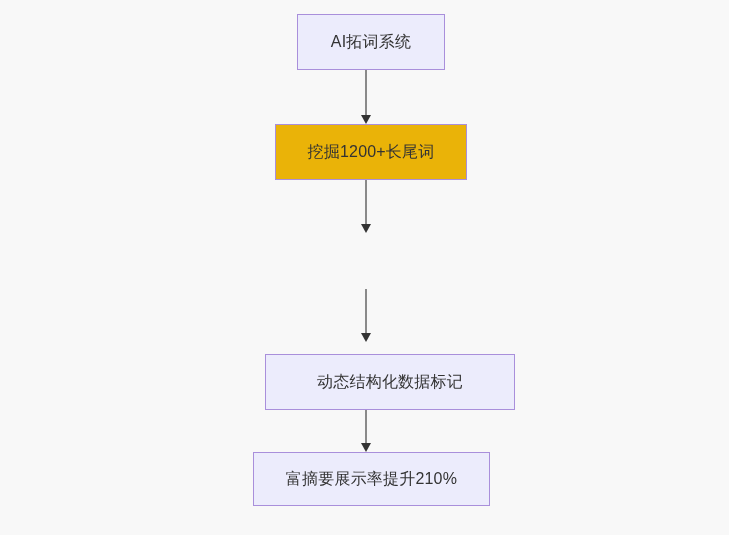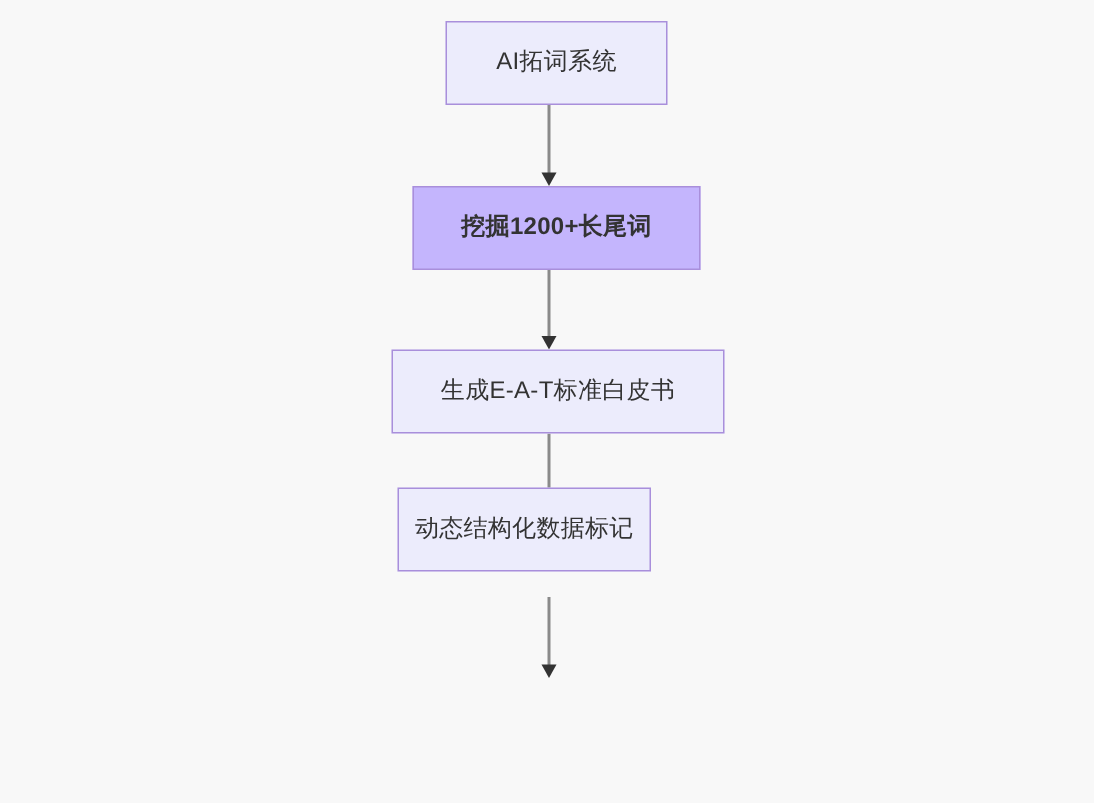"挖掘1200+长尾词" div.node { background: #c4b5fd -> #eab308; font-weight: bold -> none }
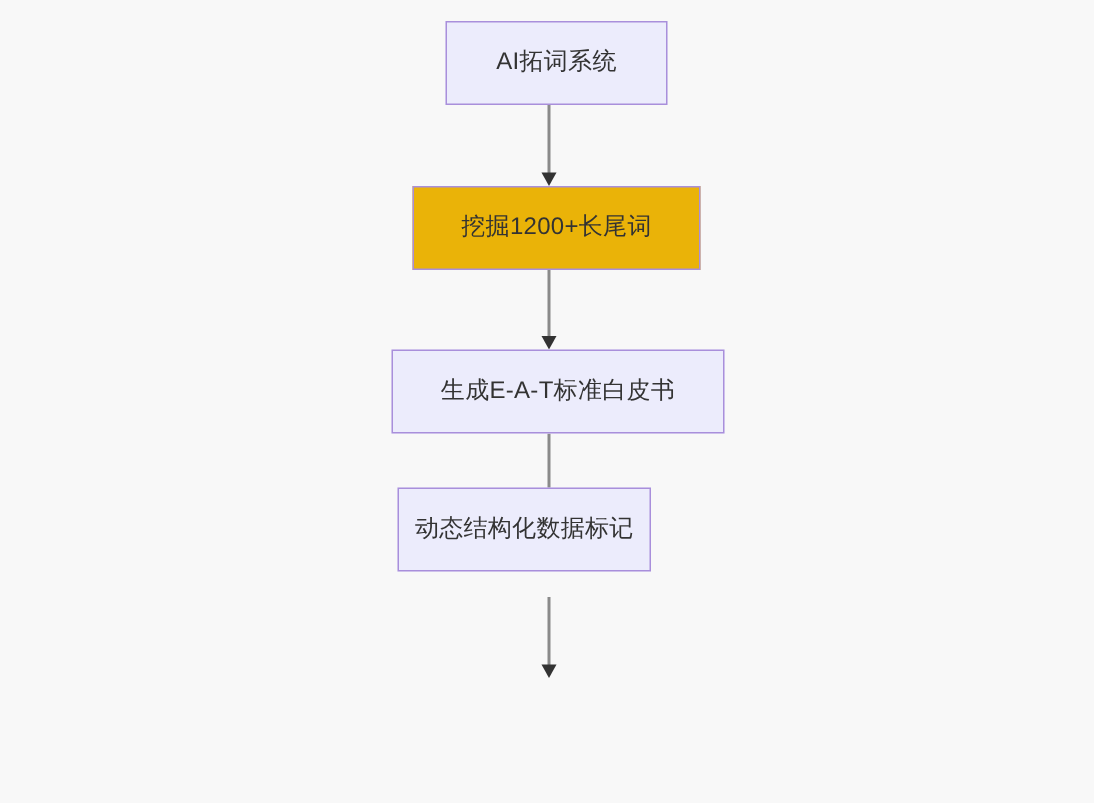"生成E-A-T标准白皮书" div.node { html: <div> <span>生成E-A-T标准白皮书</span> </div> -> none }
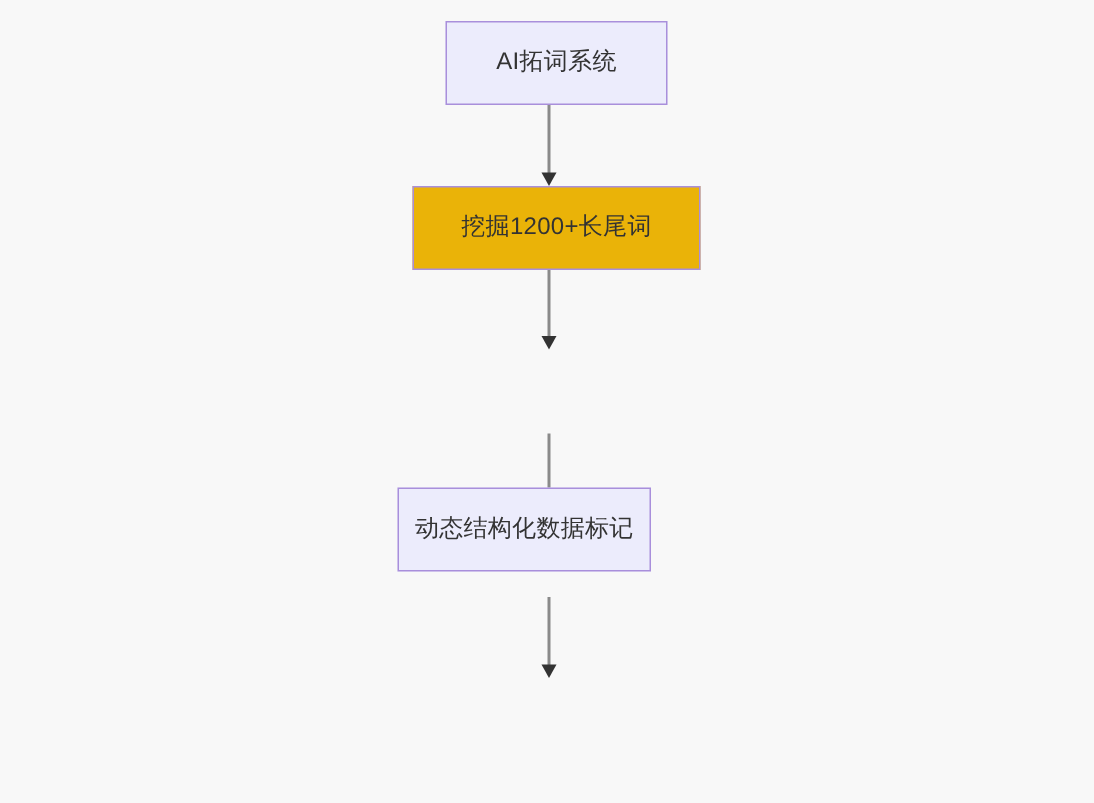"动态结构化数据标记" div.node { top: 325px -> 354px; width: 169px -> 250px }
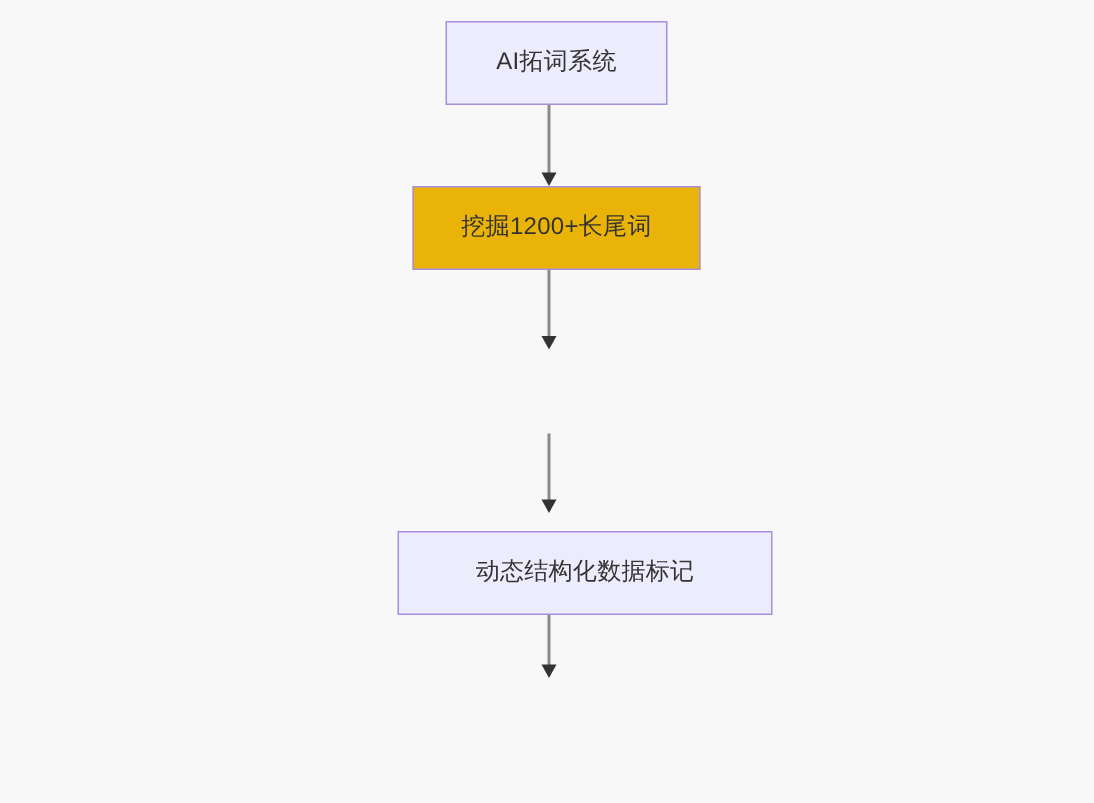"富摘要展示率提升210%" div.node { html: none -> <div> <span>富摘要展示率提升210%</span> </div> }
